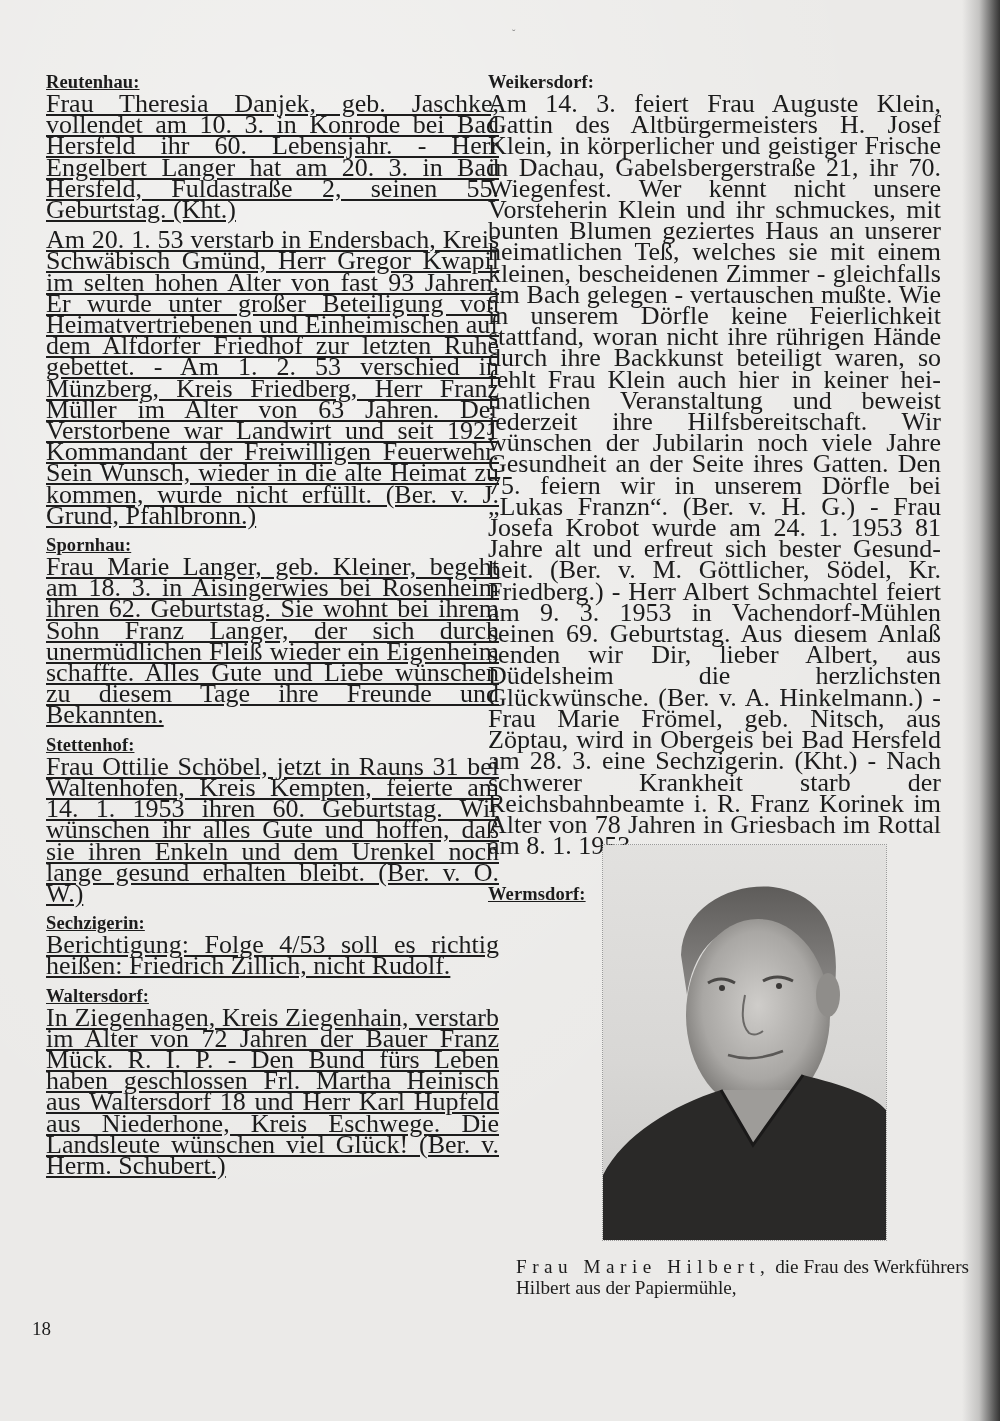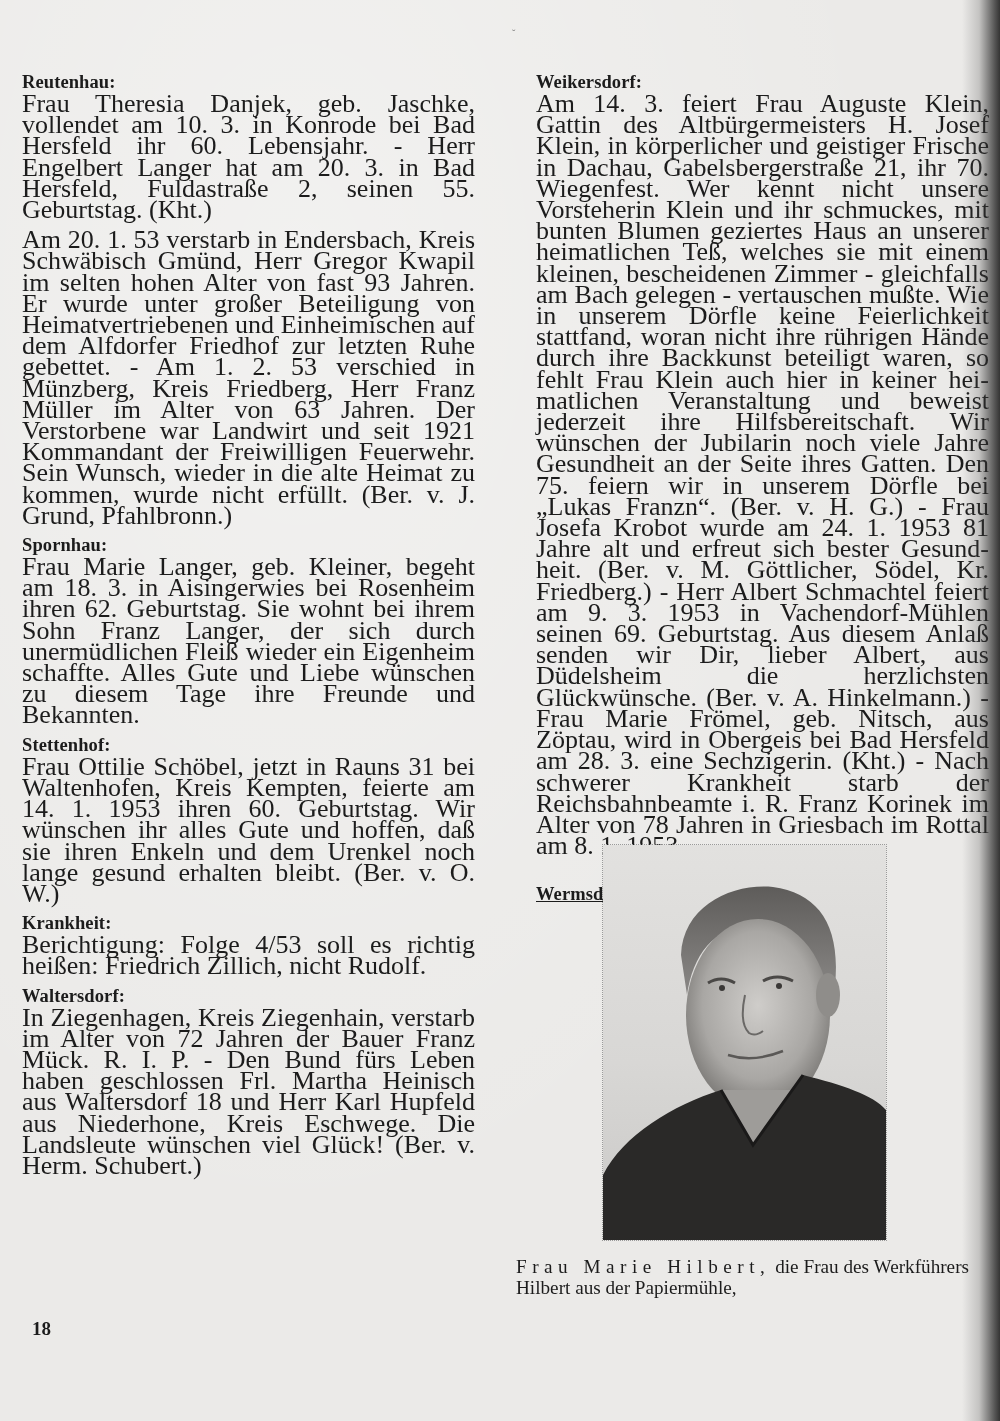"Reutenhau:" .col-left { left: 22px -> 46px; text-decoration: none -> underline }
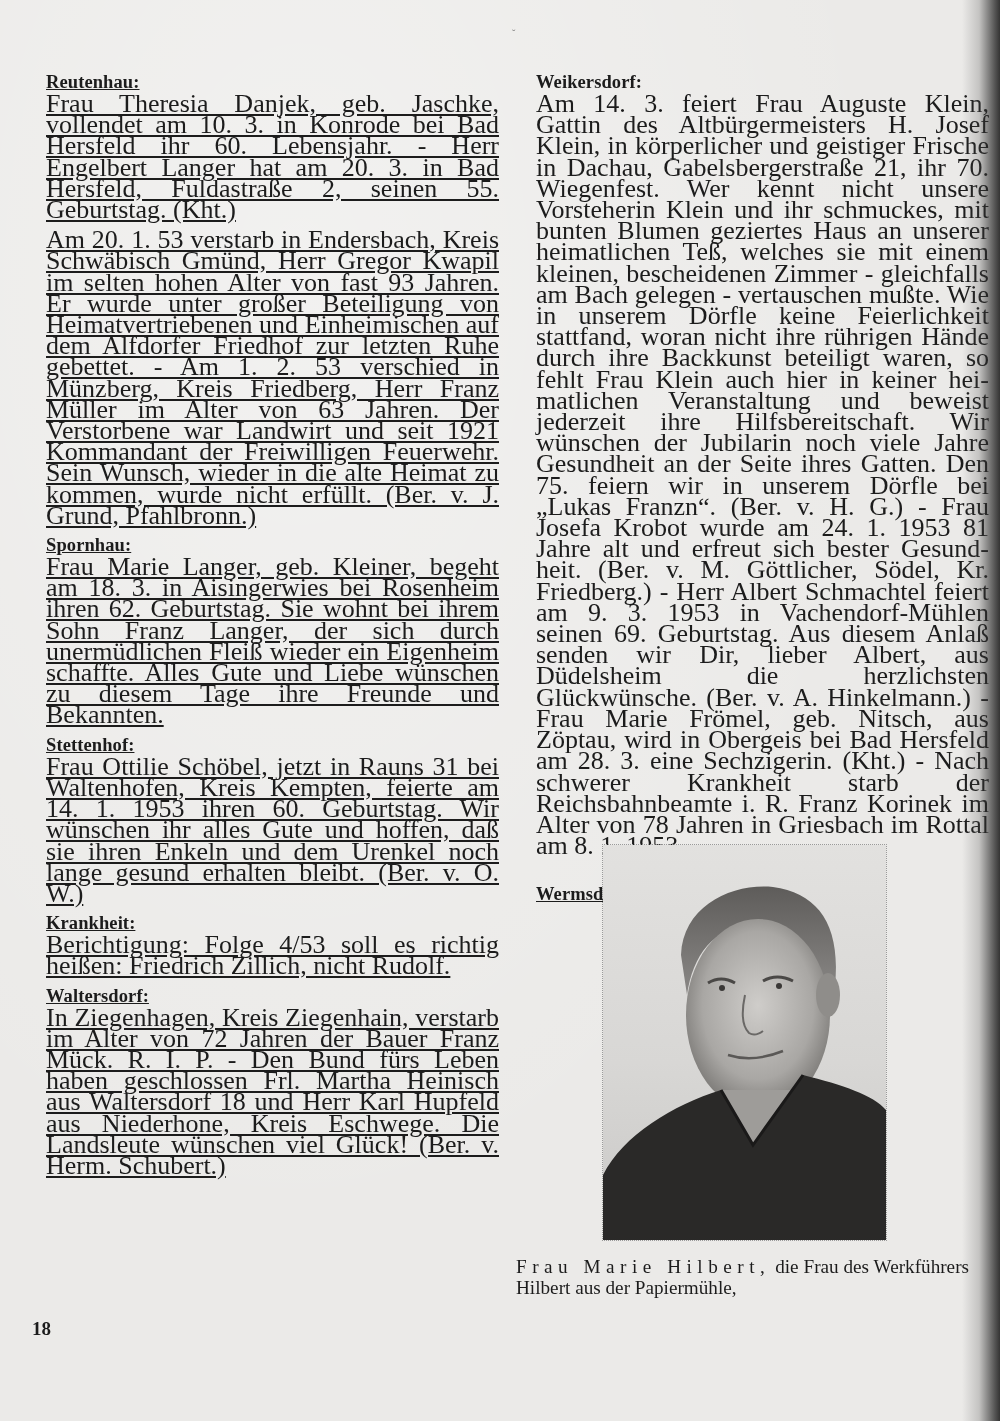"Weikersdorf:" .col-right { left: 536px -> 488px }
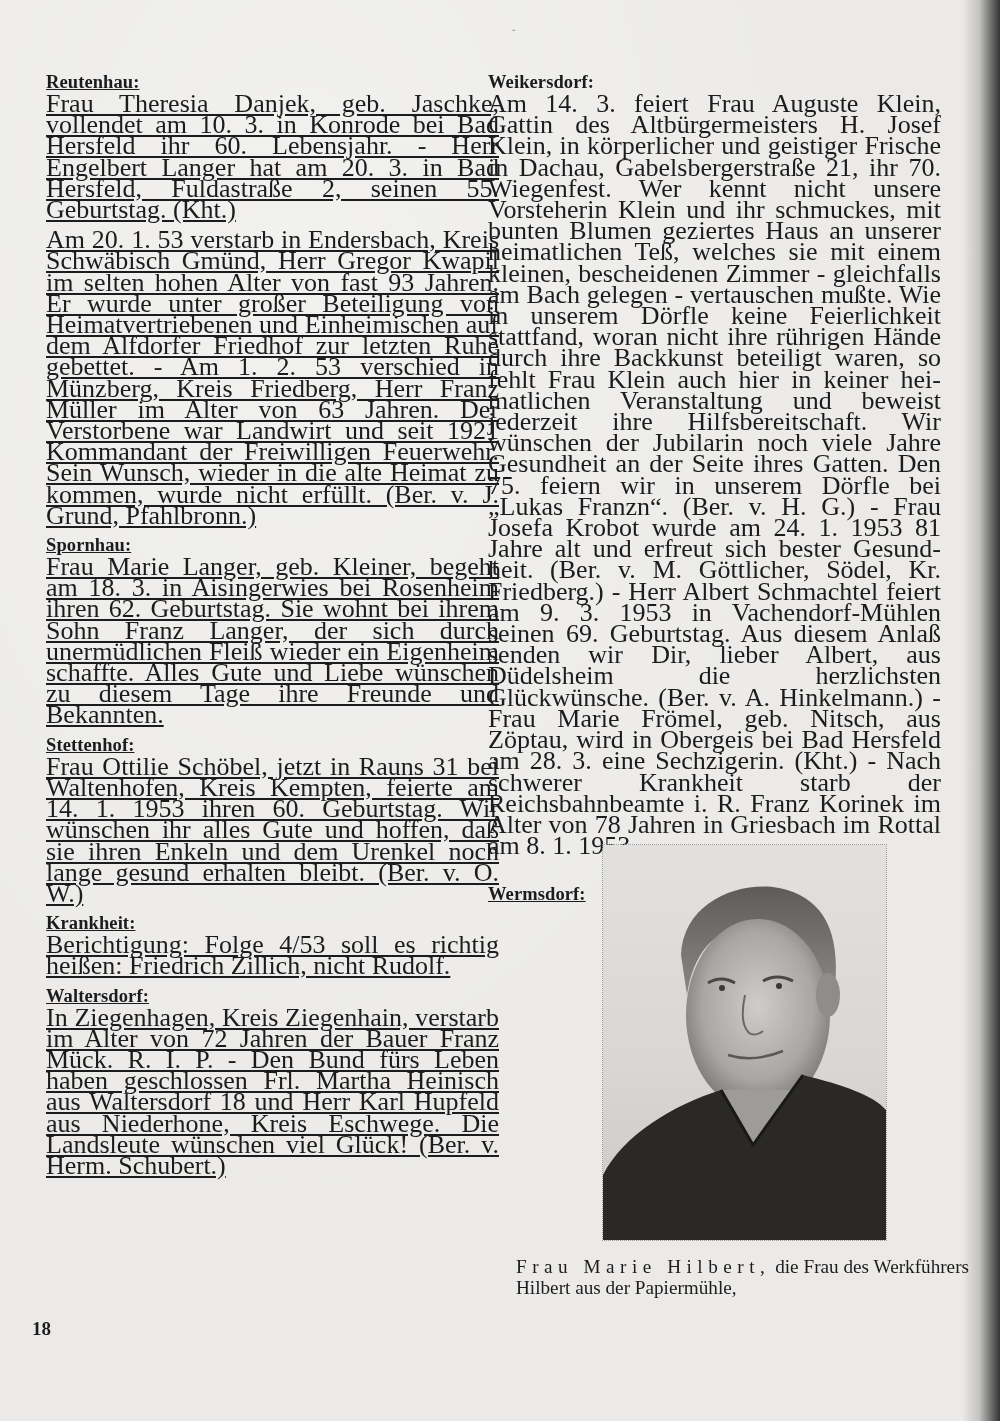"Krankheit:" div.heading { text: Krankheit -> Sechzigerin }
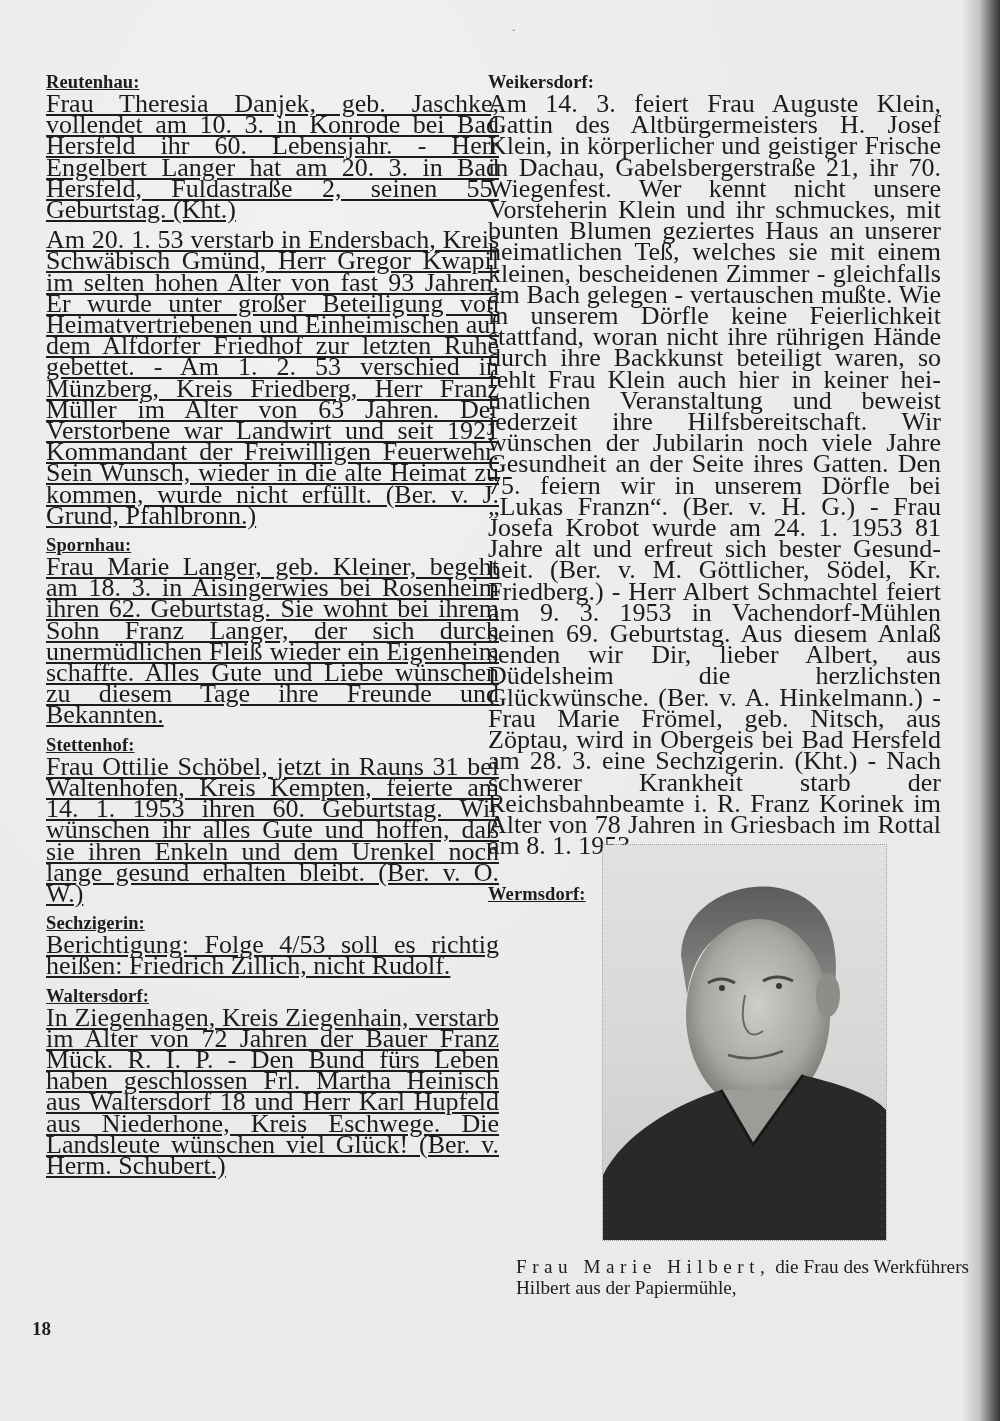"18" .page-number { font-weight: bold -> normal }
